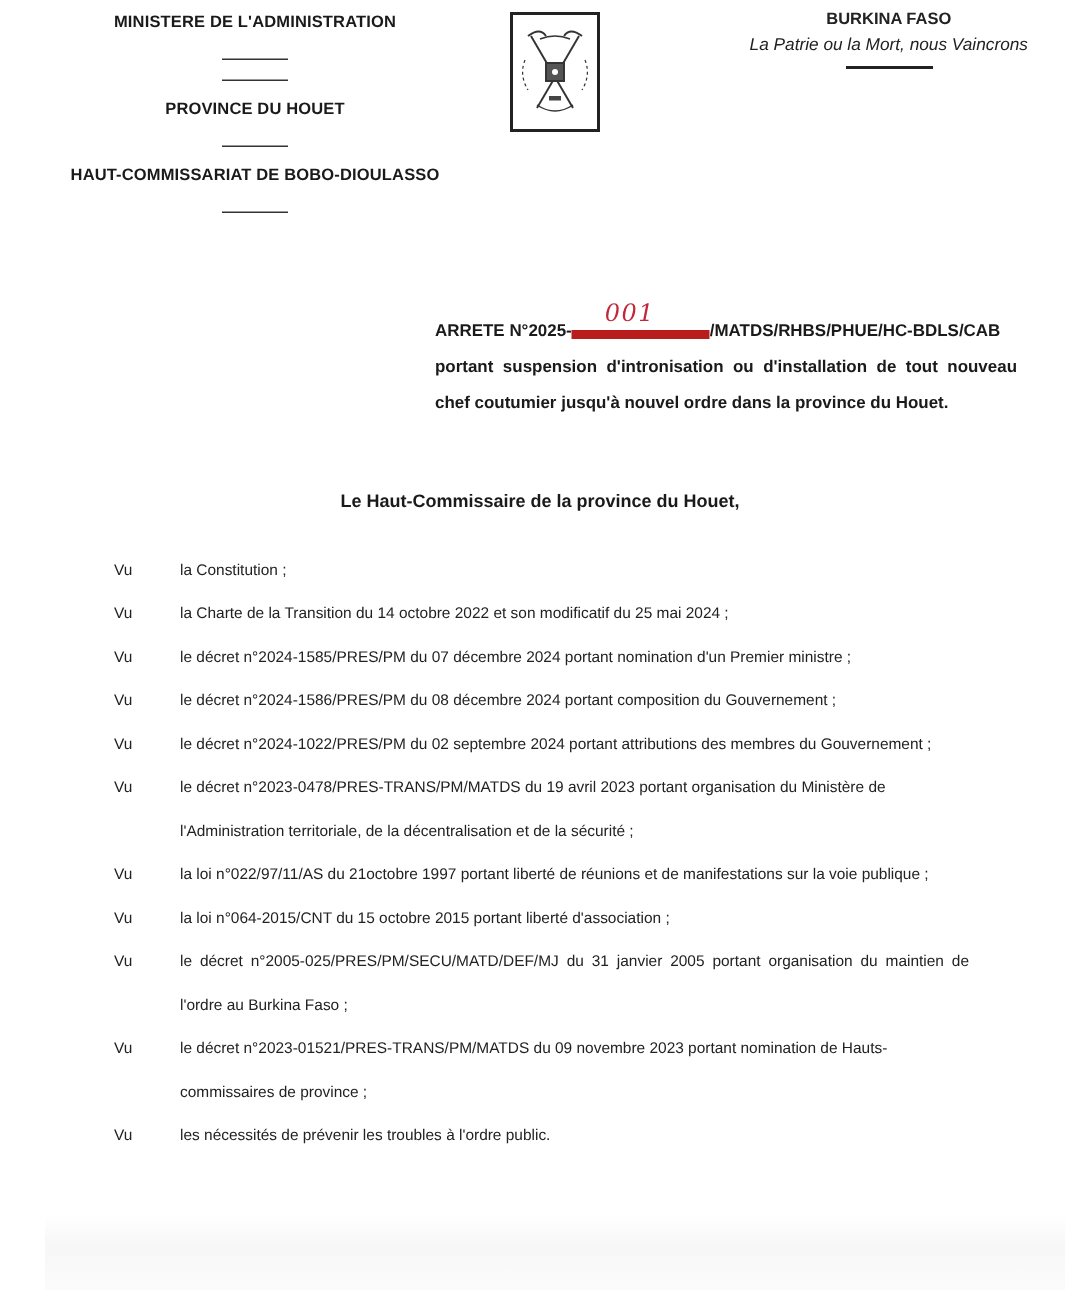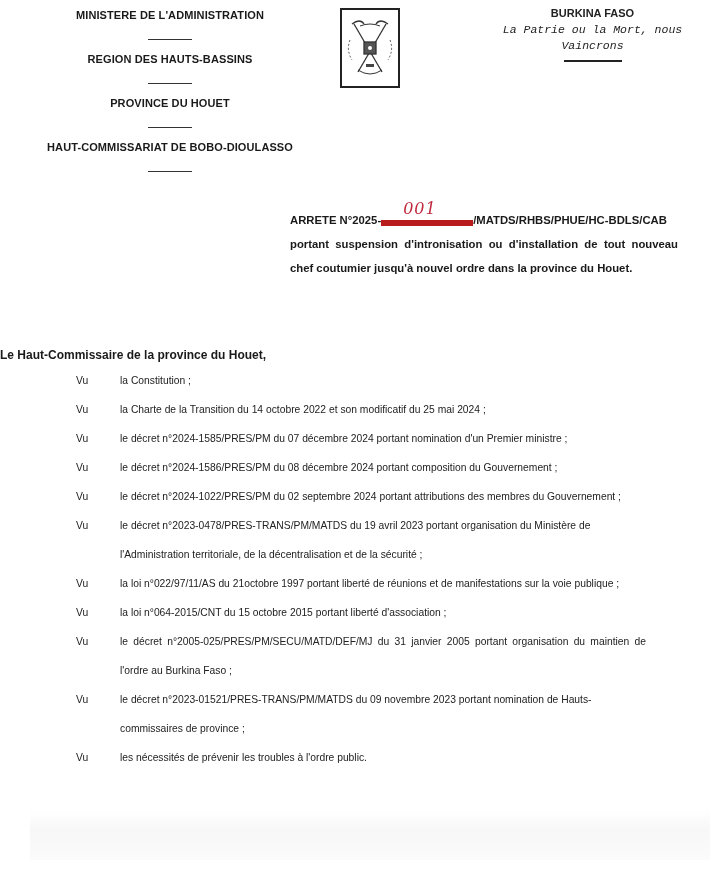"La Patrie ou la Mort," .hdr-right .motto { font-family: Liberation Mono, monospace -> Liberation Sans, sans-serif }
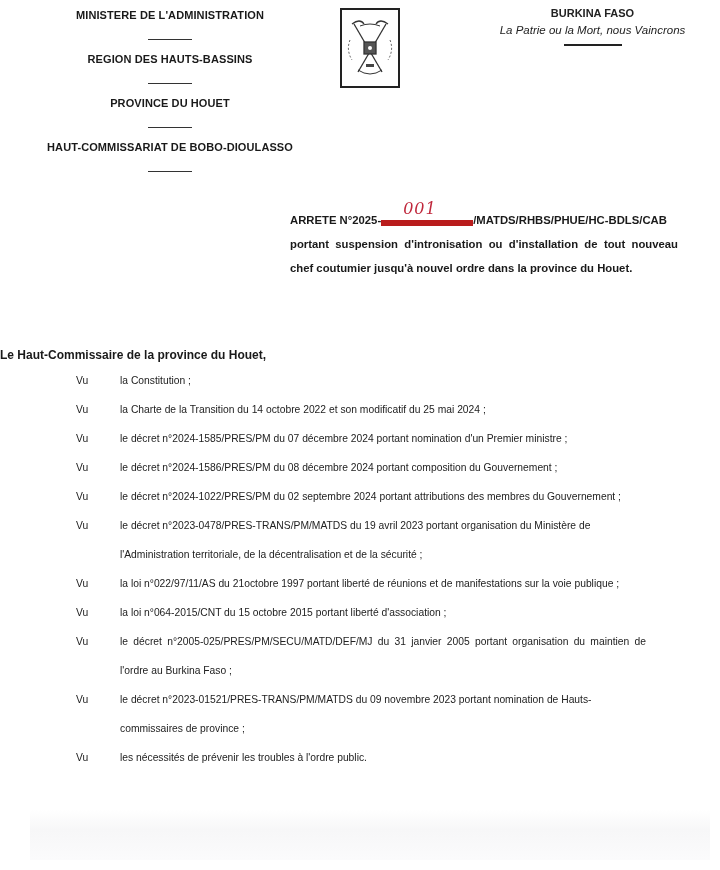"REGION DES HAUTS-BASSINS" div.ln { html: <div>REGION DES HAUTS-BASSINS</div> -> none }
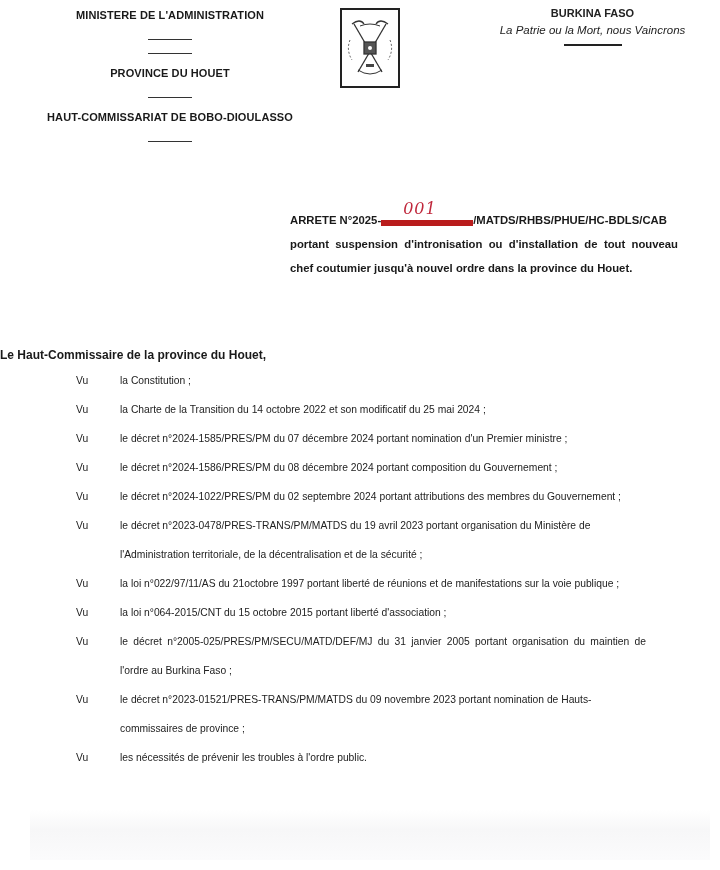"Le Haut-Commissaire de la province" .commissaire { text-align: left -> center; top: 348px -> 327px }
